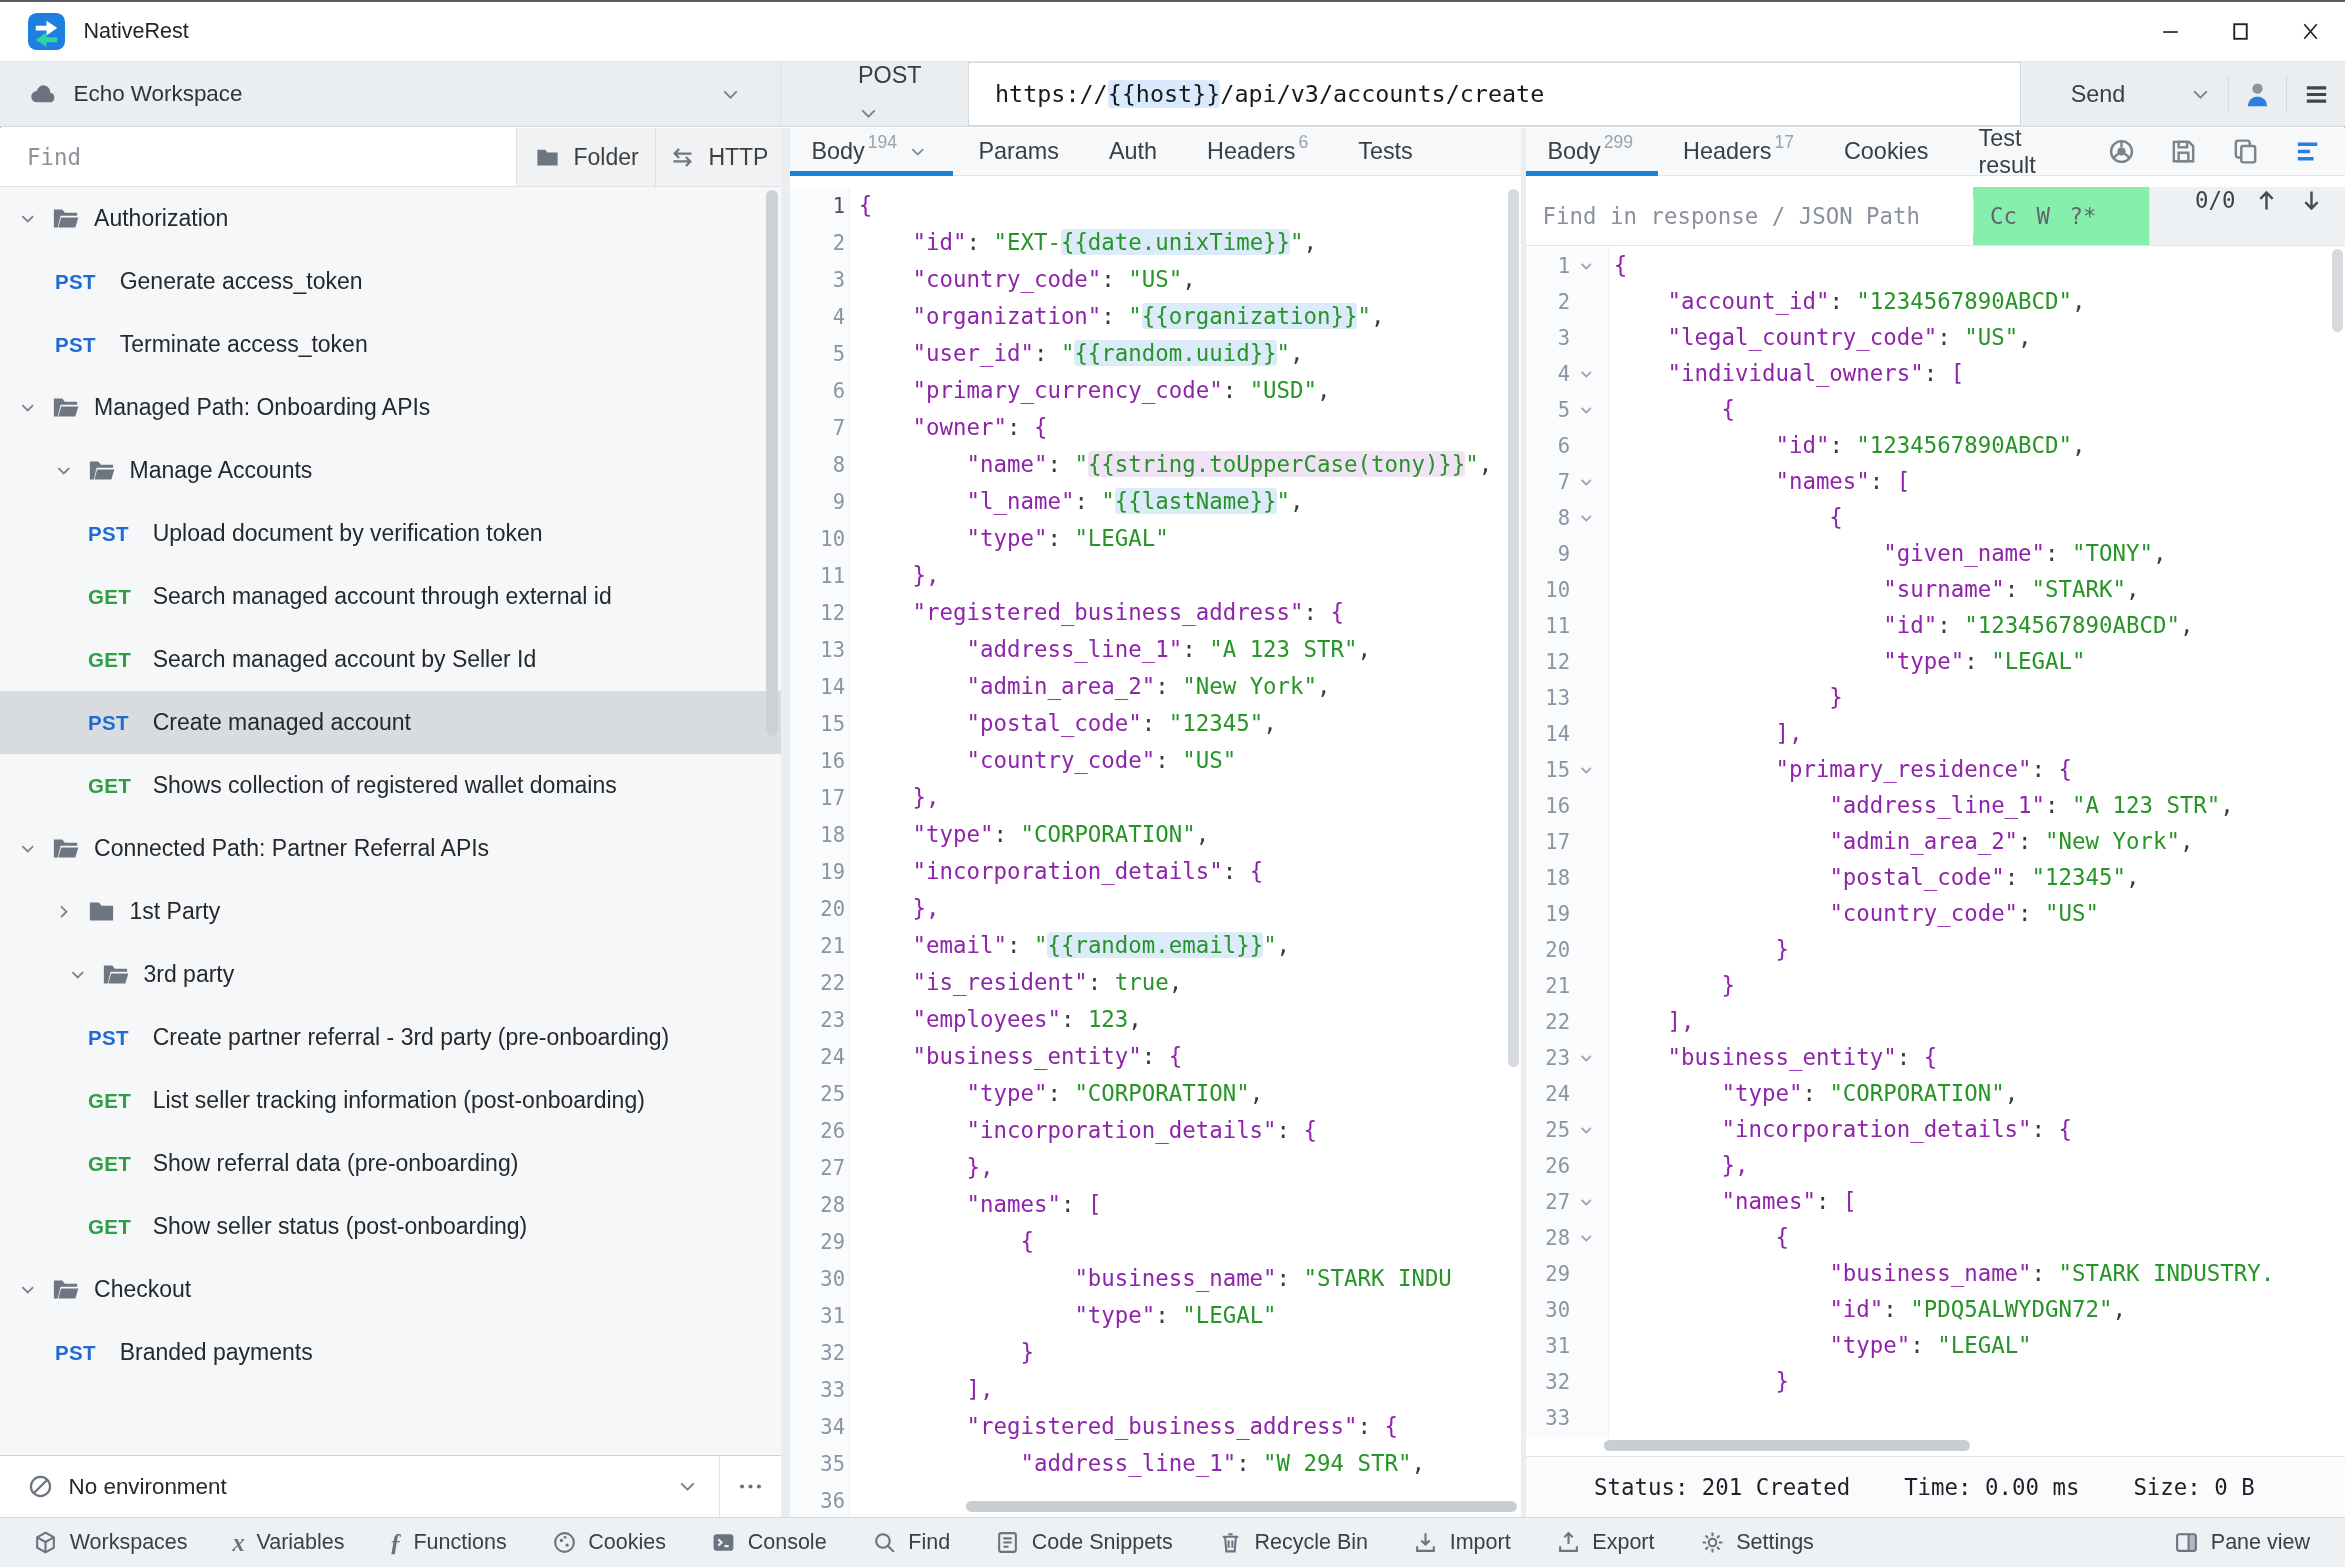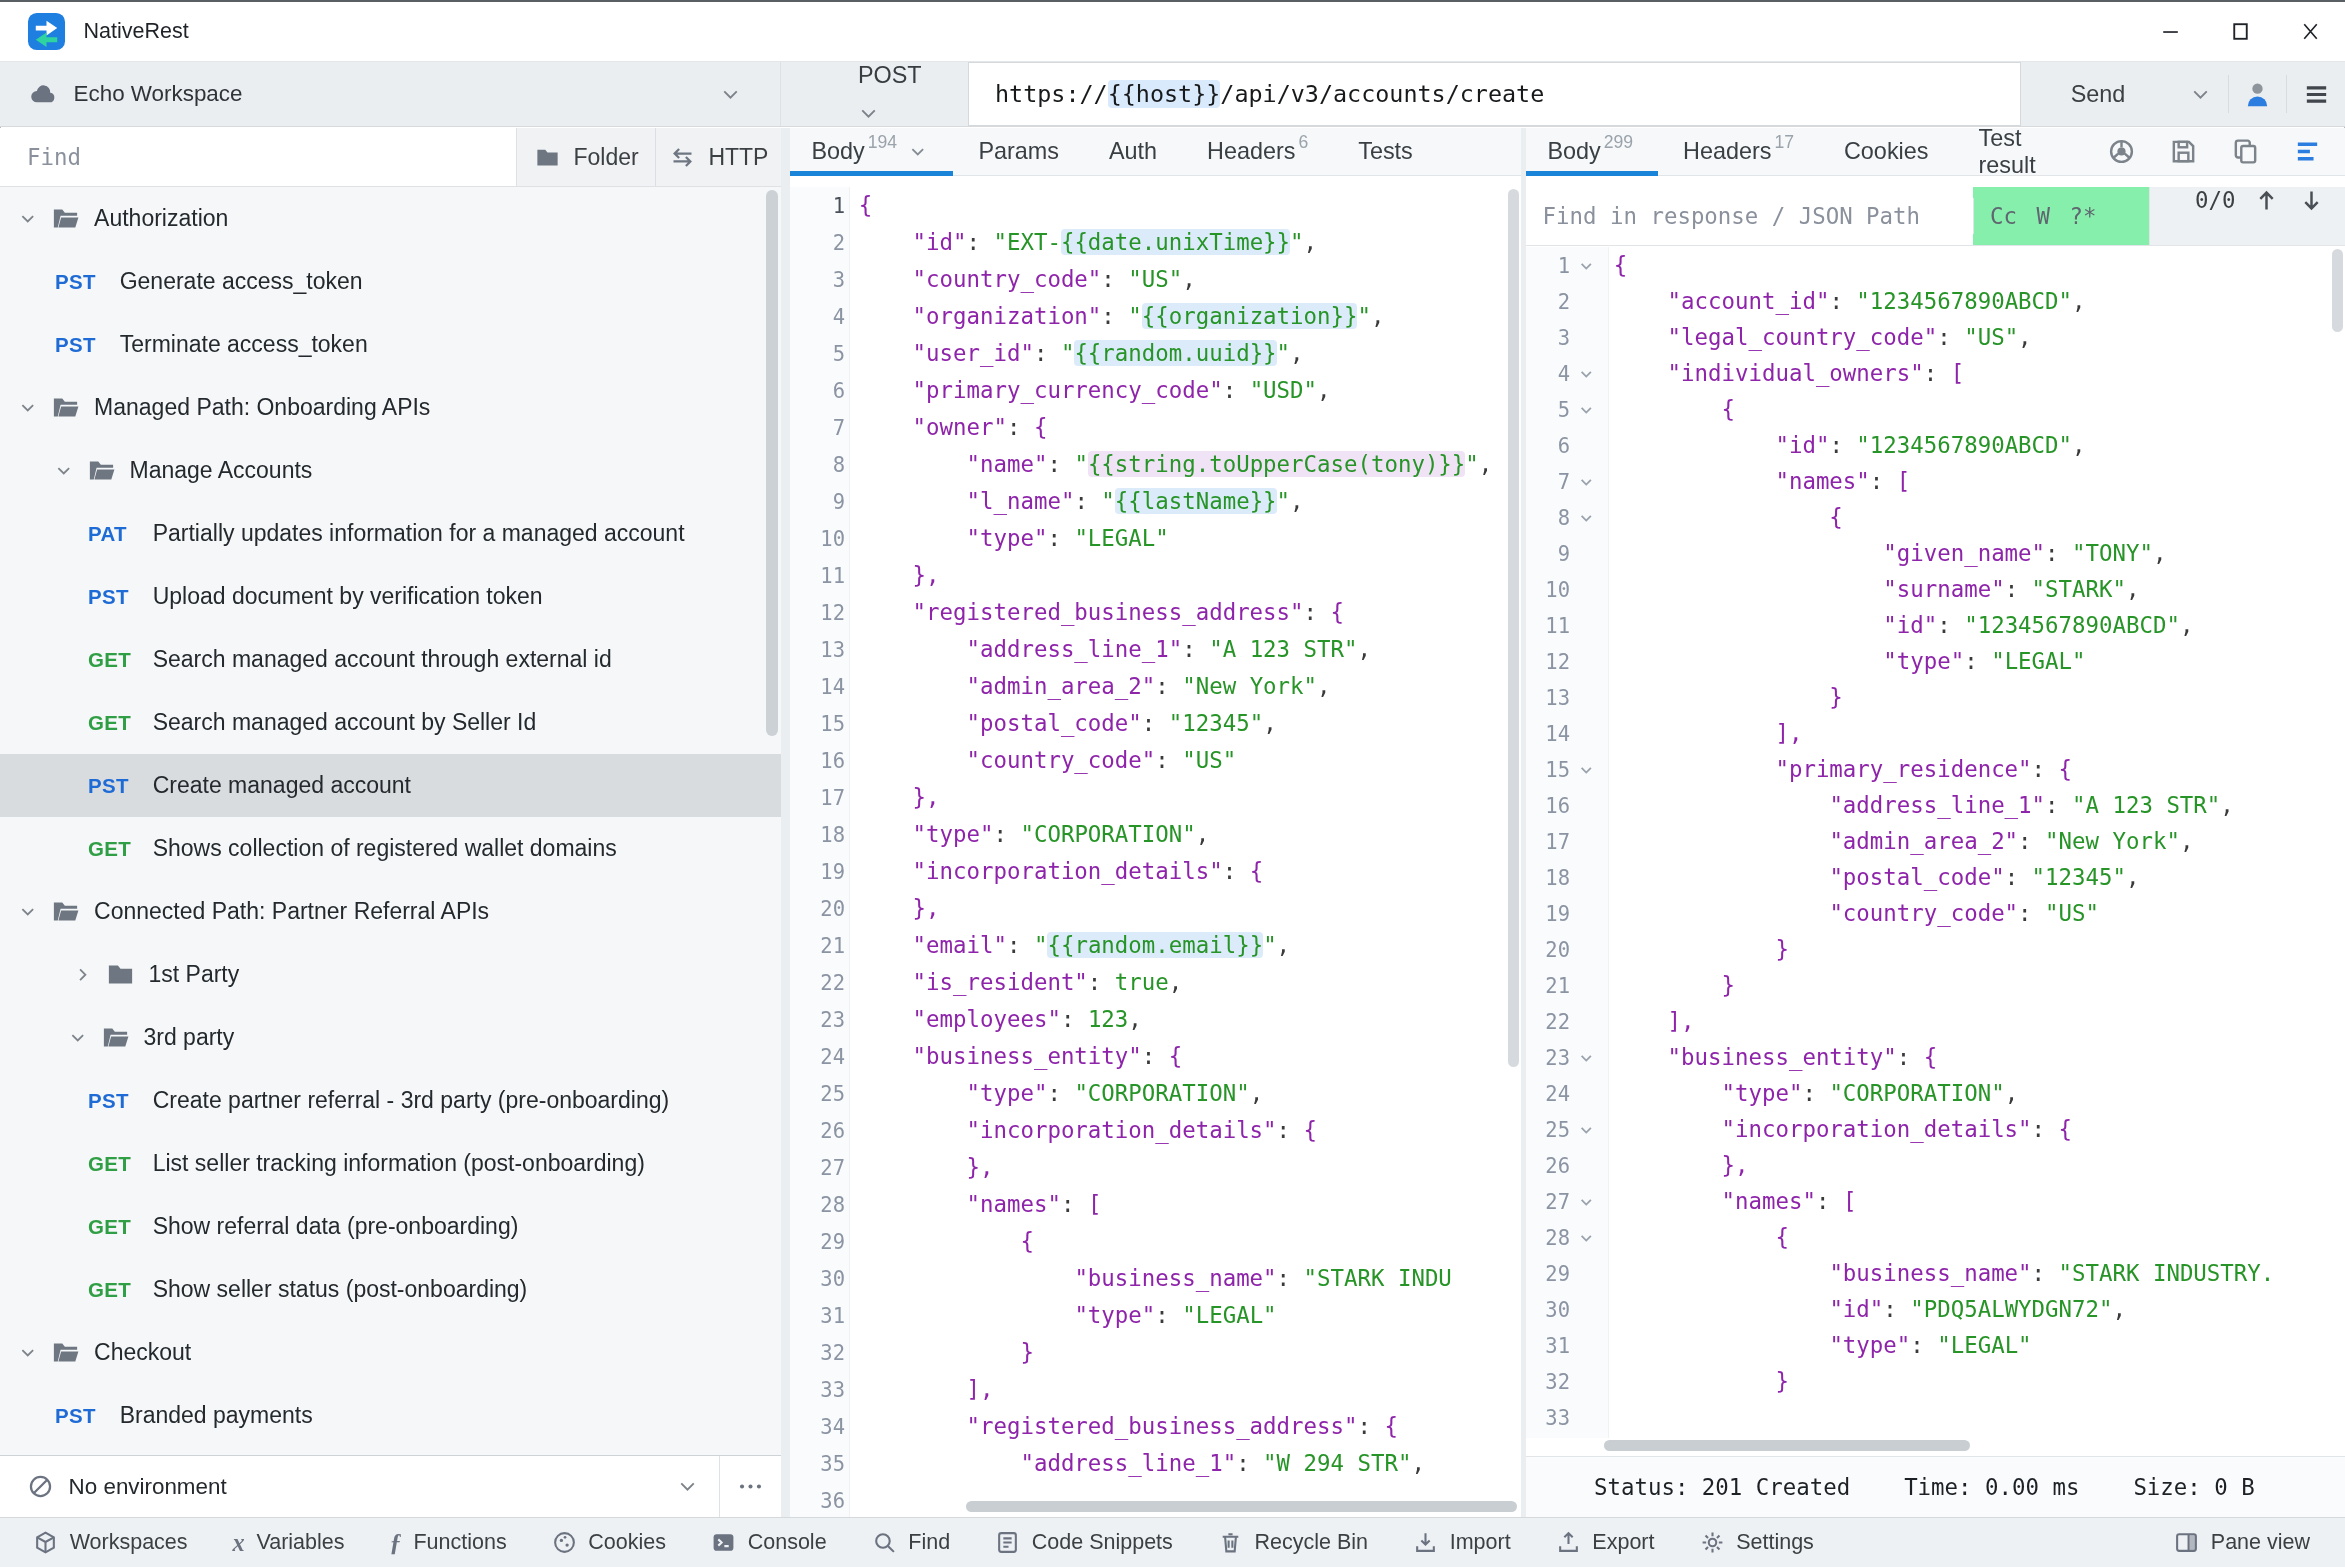"PAT" div.trow { html: <div> <span>PAT</span> <span>Partially updates information for a managed account</span> </div> -> none }
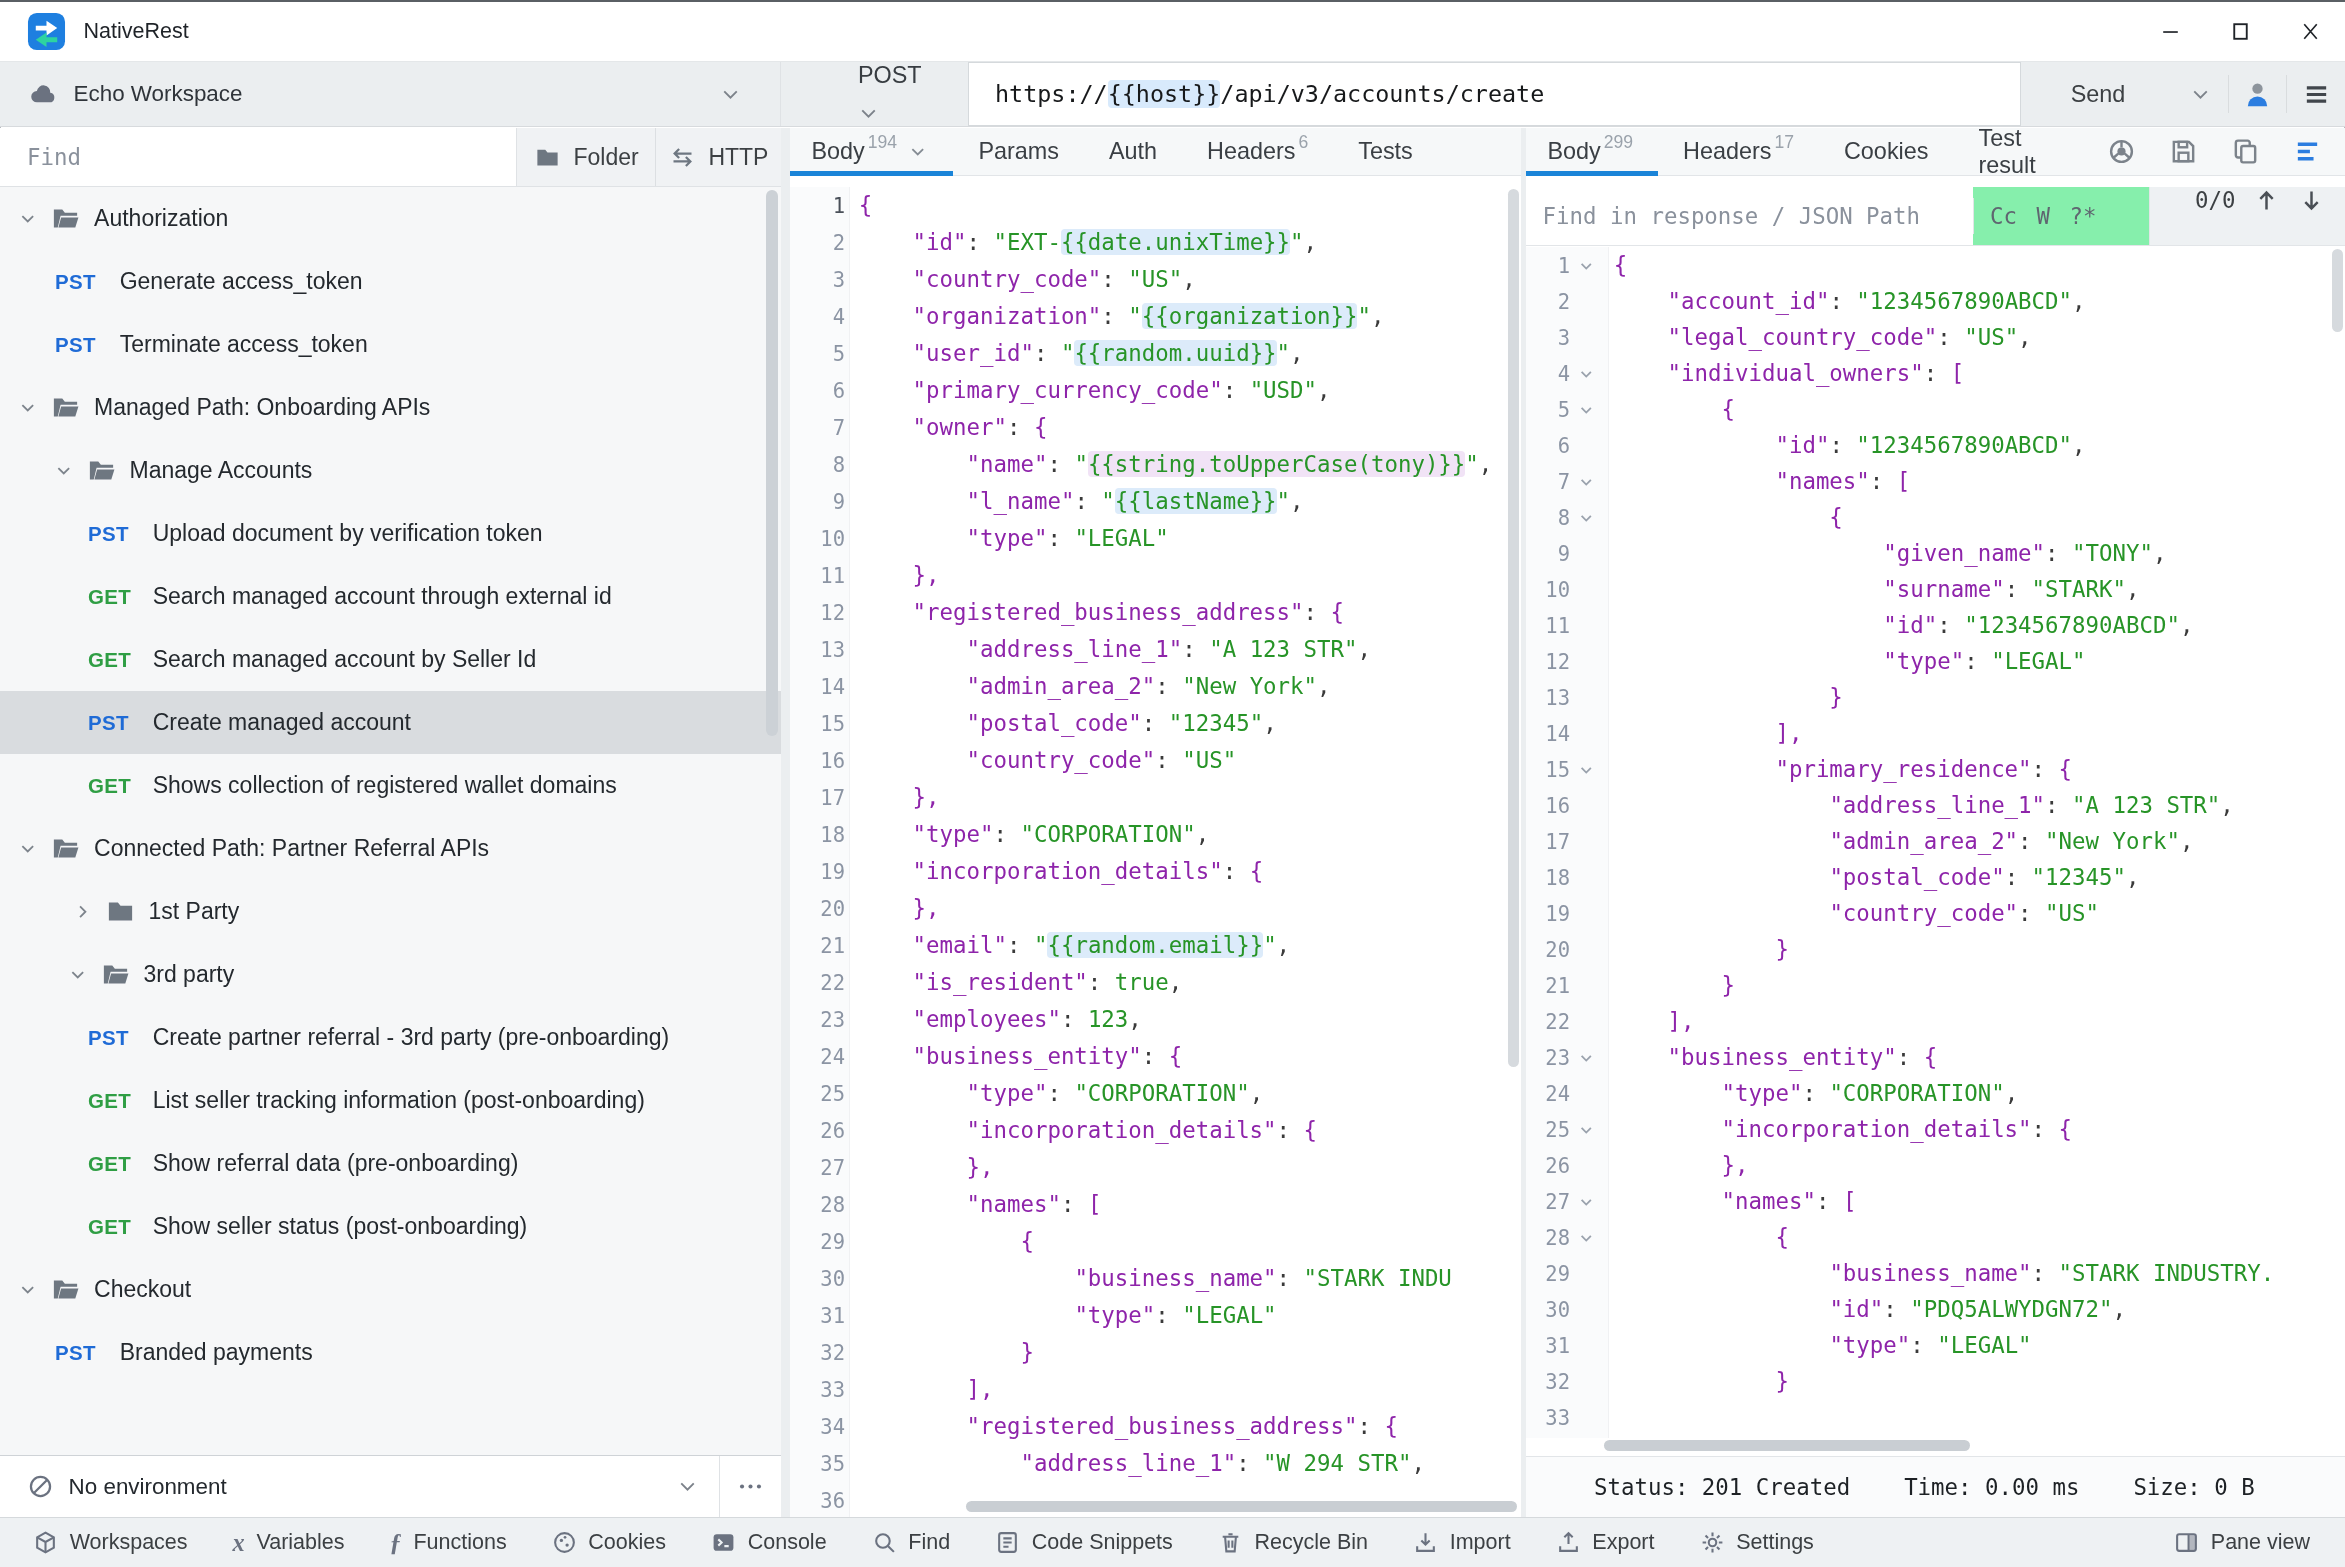"1st Party" div.trow { padding-left: 70px -> 51px }
